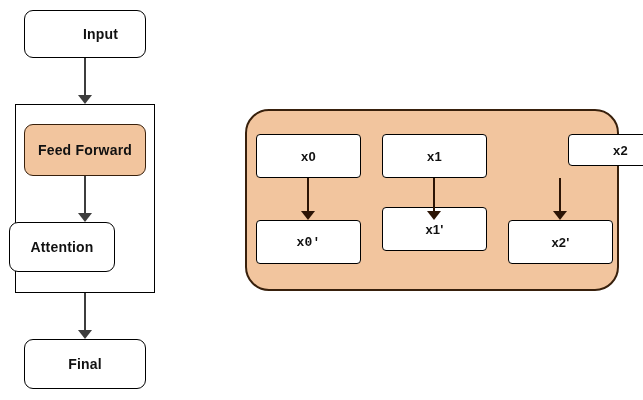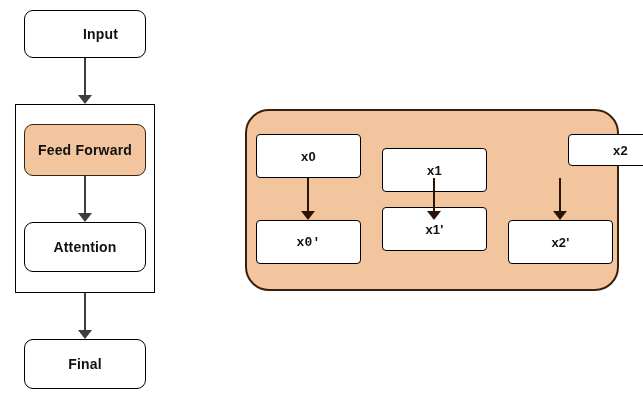"x1" #x1 { top: 148px -> 134px }
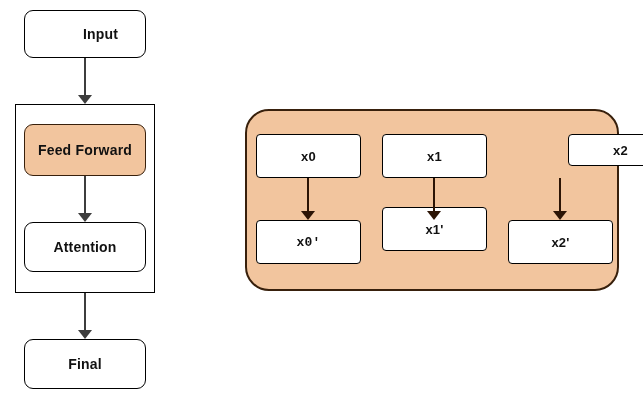"Attention" #attnNode { left: 24px -> 9px; width: 122px -> 106px }
